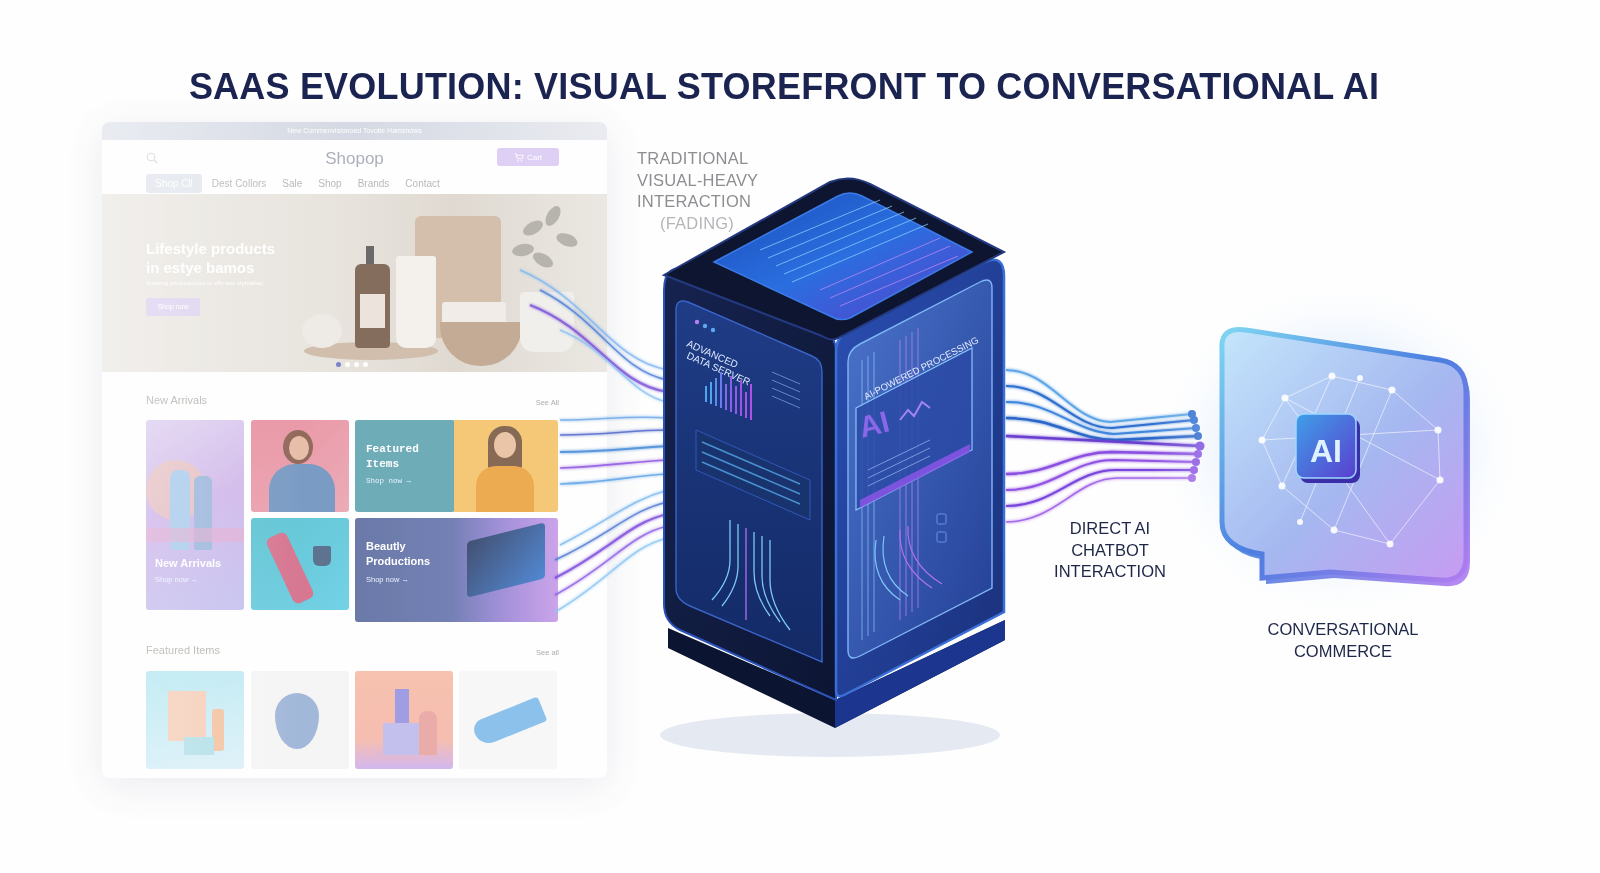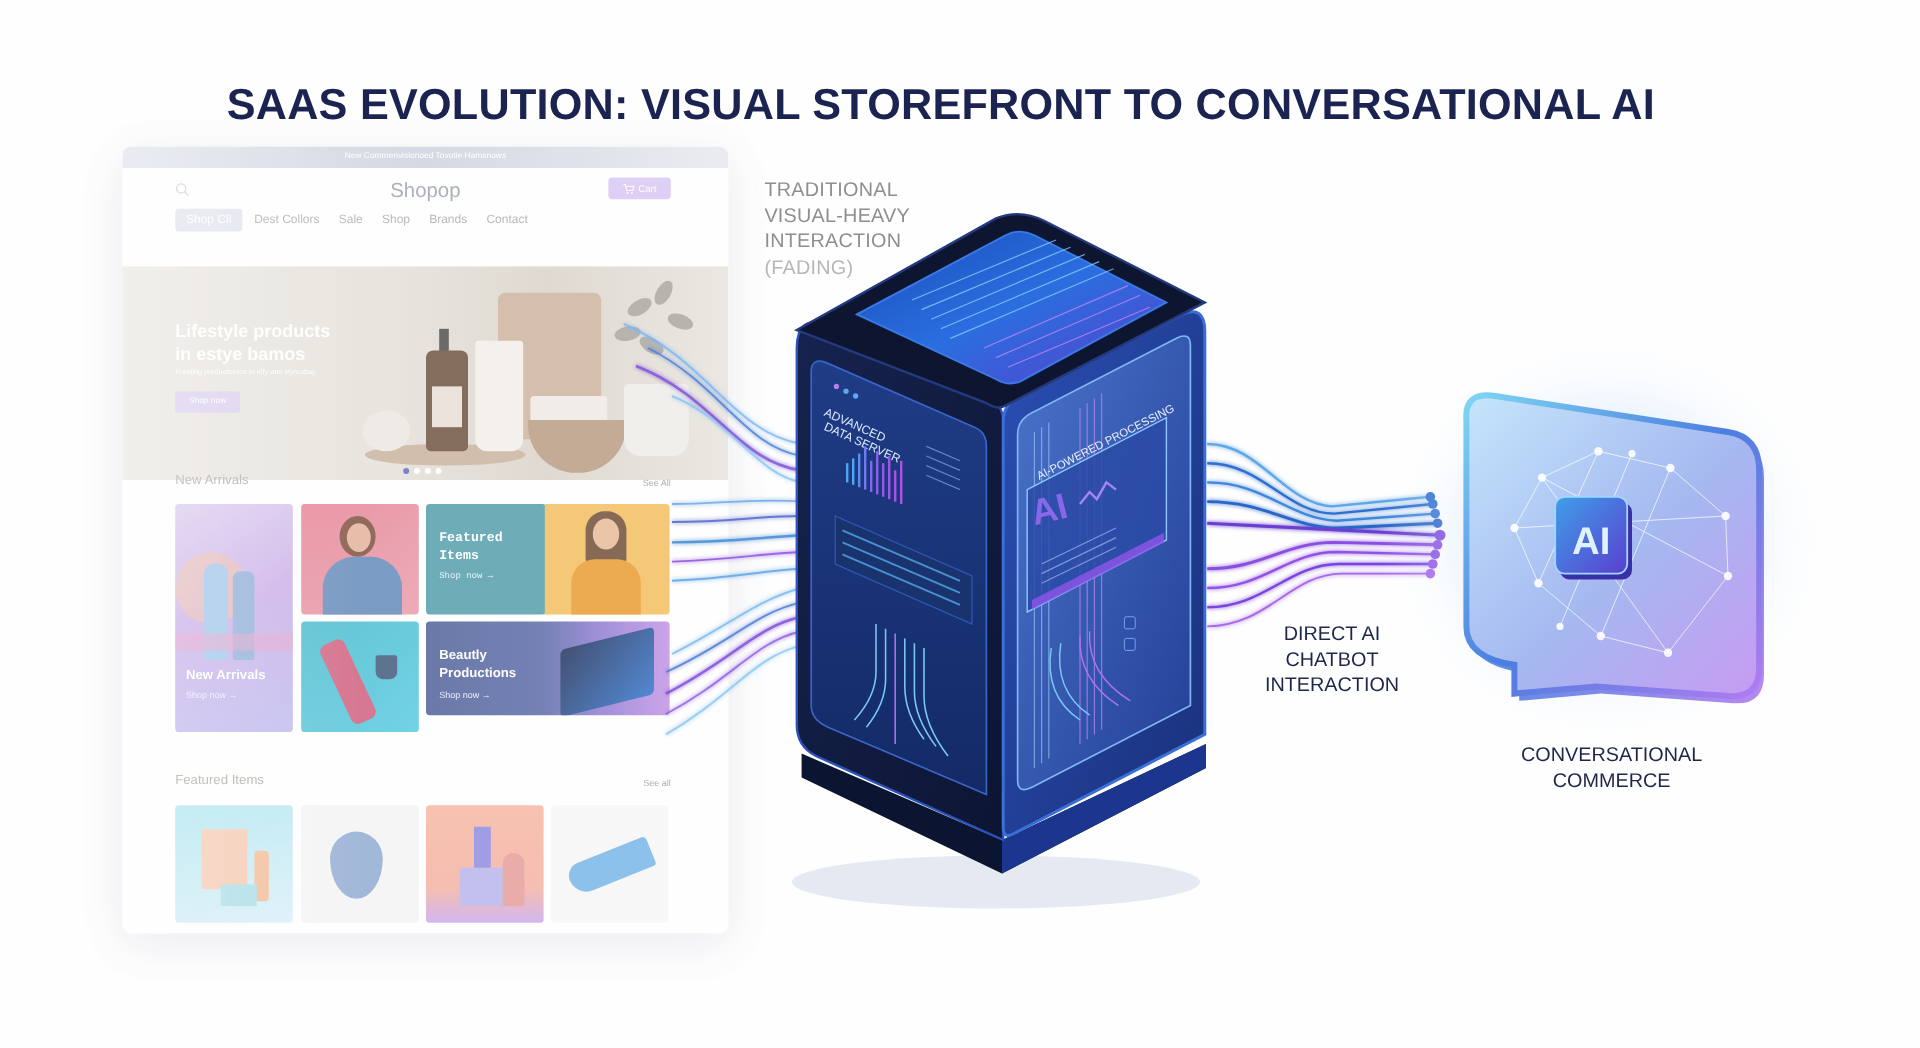"Cart" .cart-btn { width: 52px -> 62px }
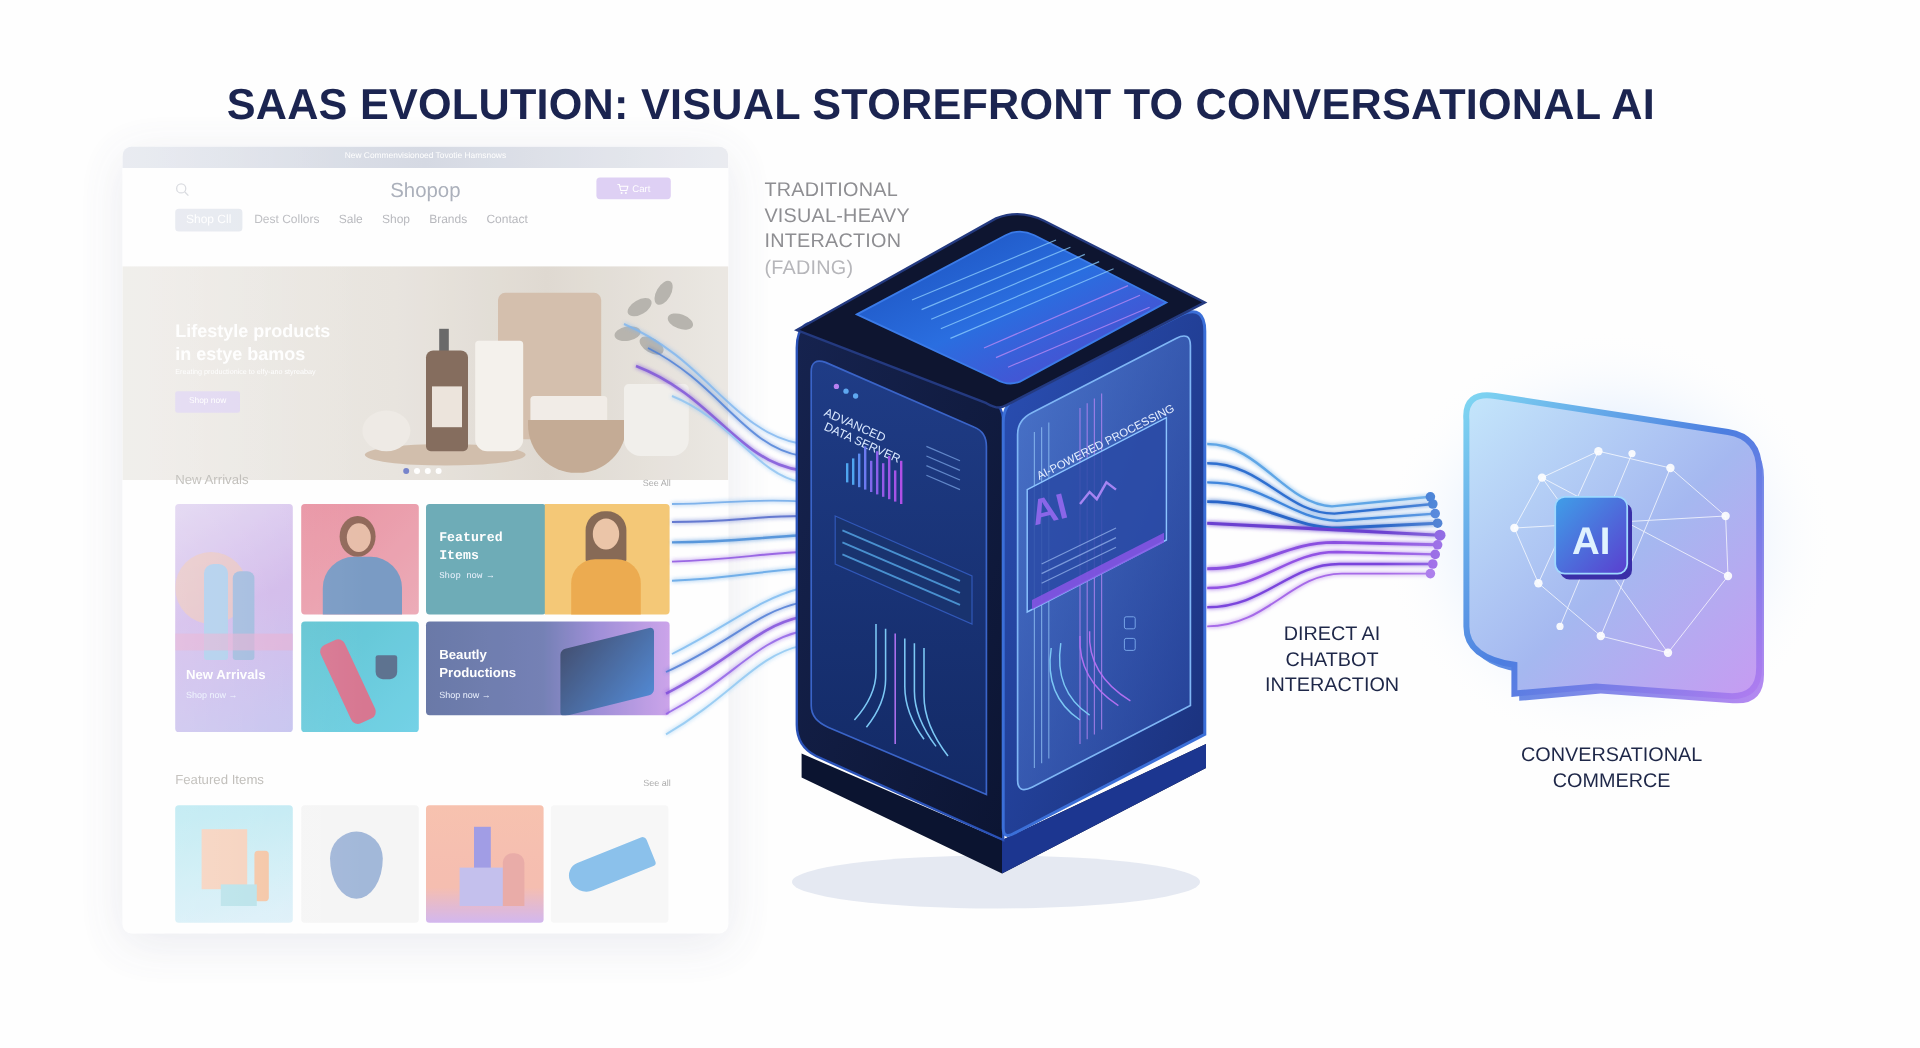"(FADING)" .lbl-trad .fade { margin-left: none -> 23px }
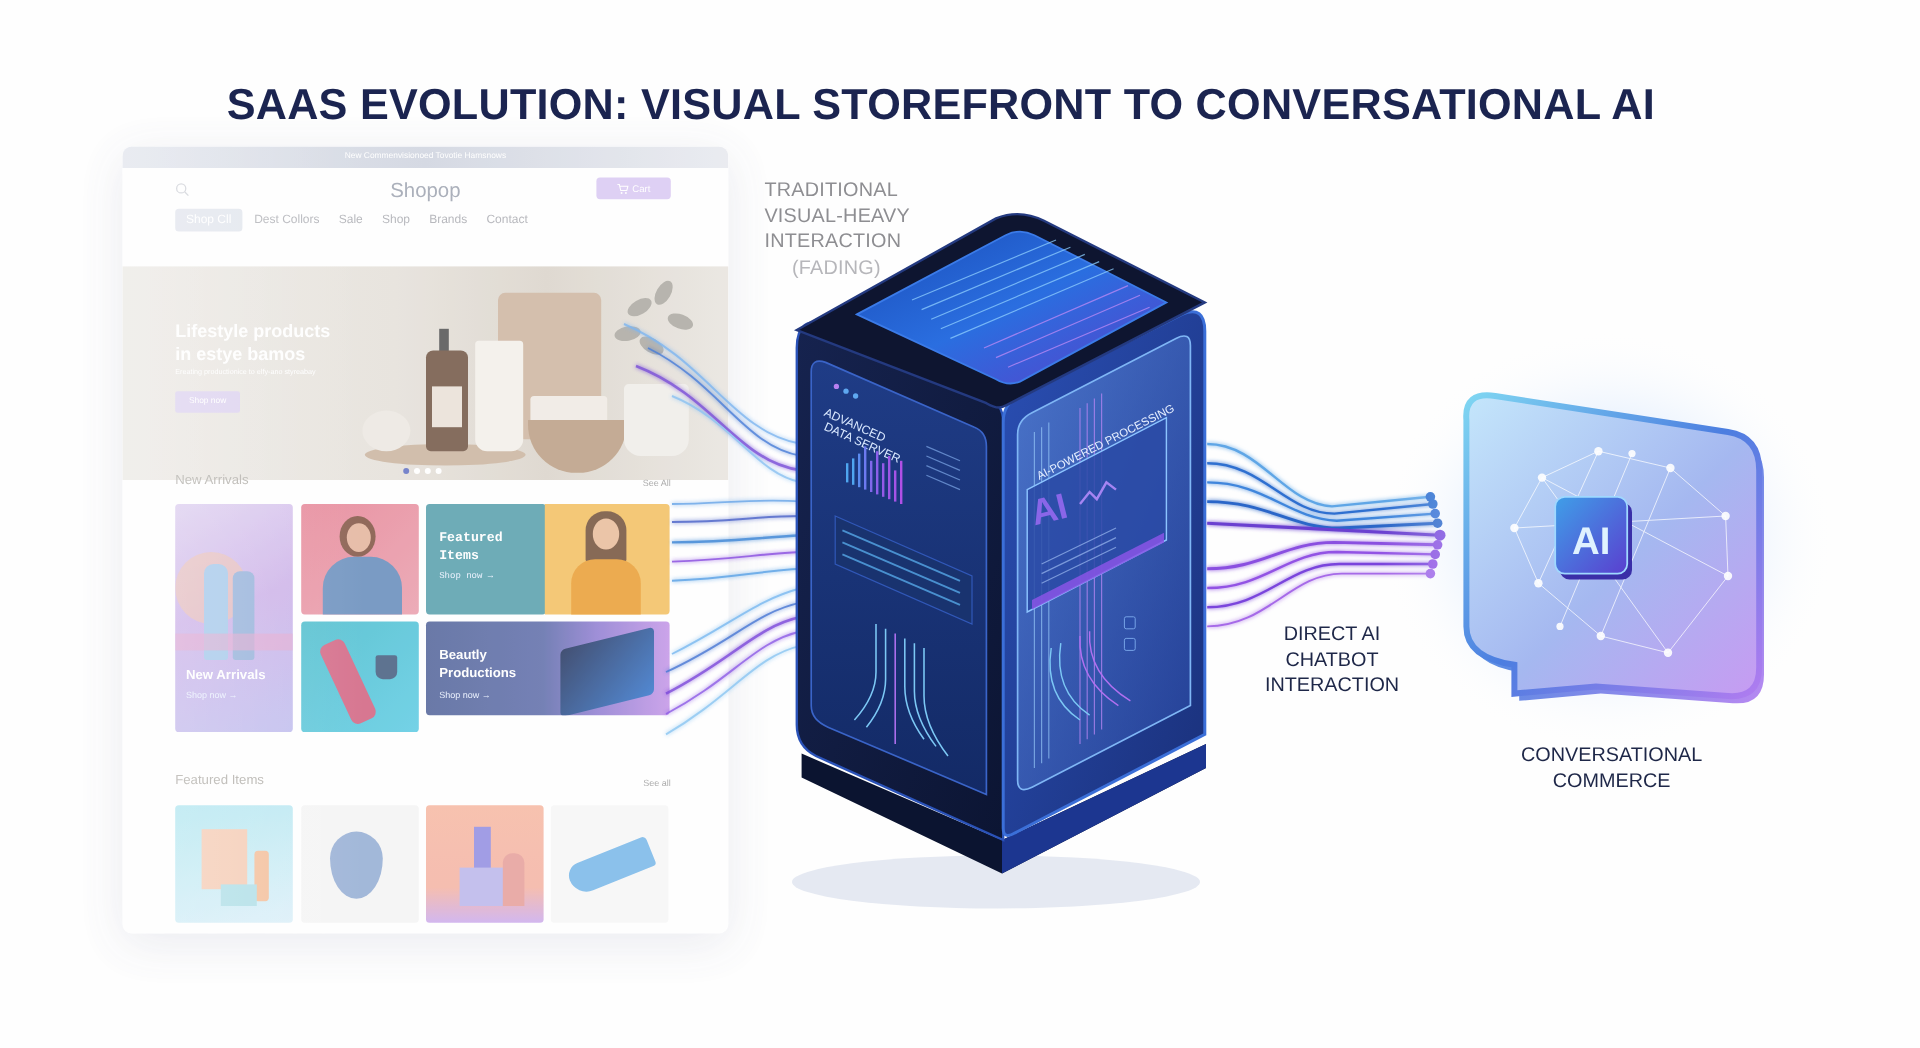"Lifestyle products" .hero { margin-top: 28px -> none }
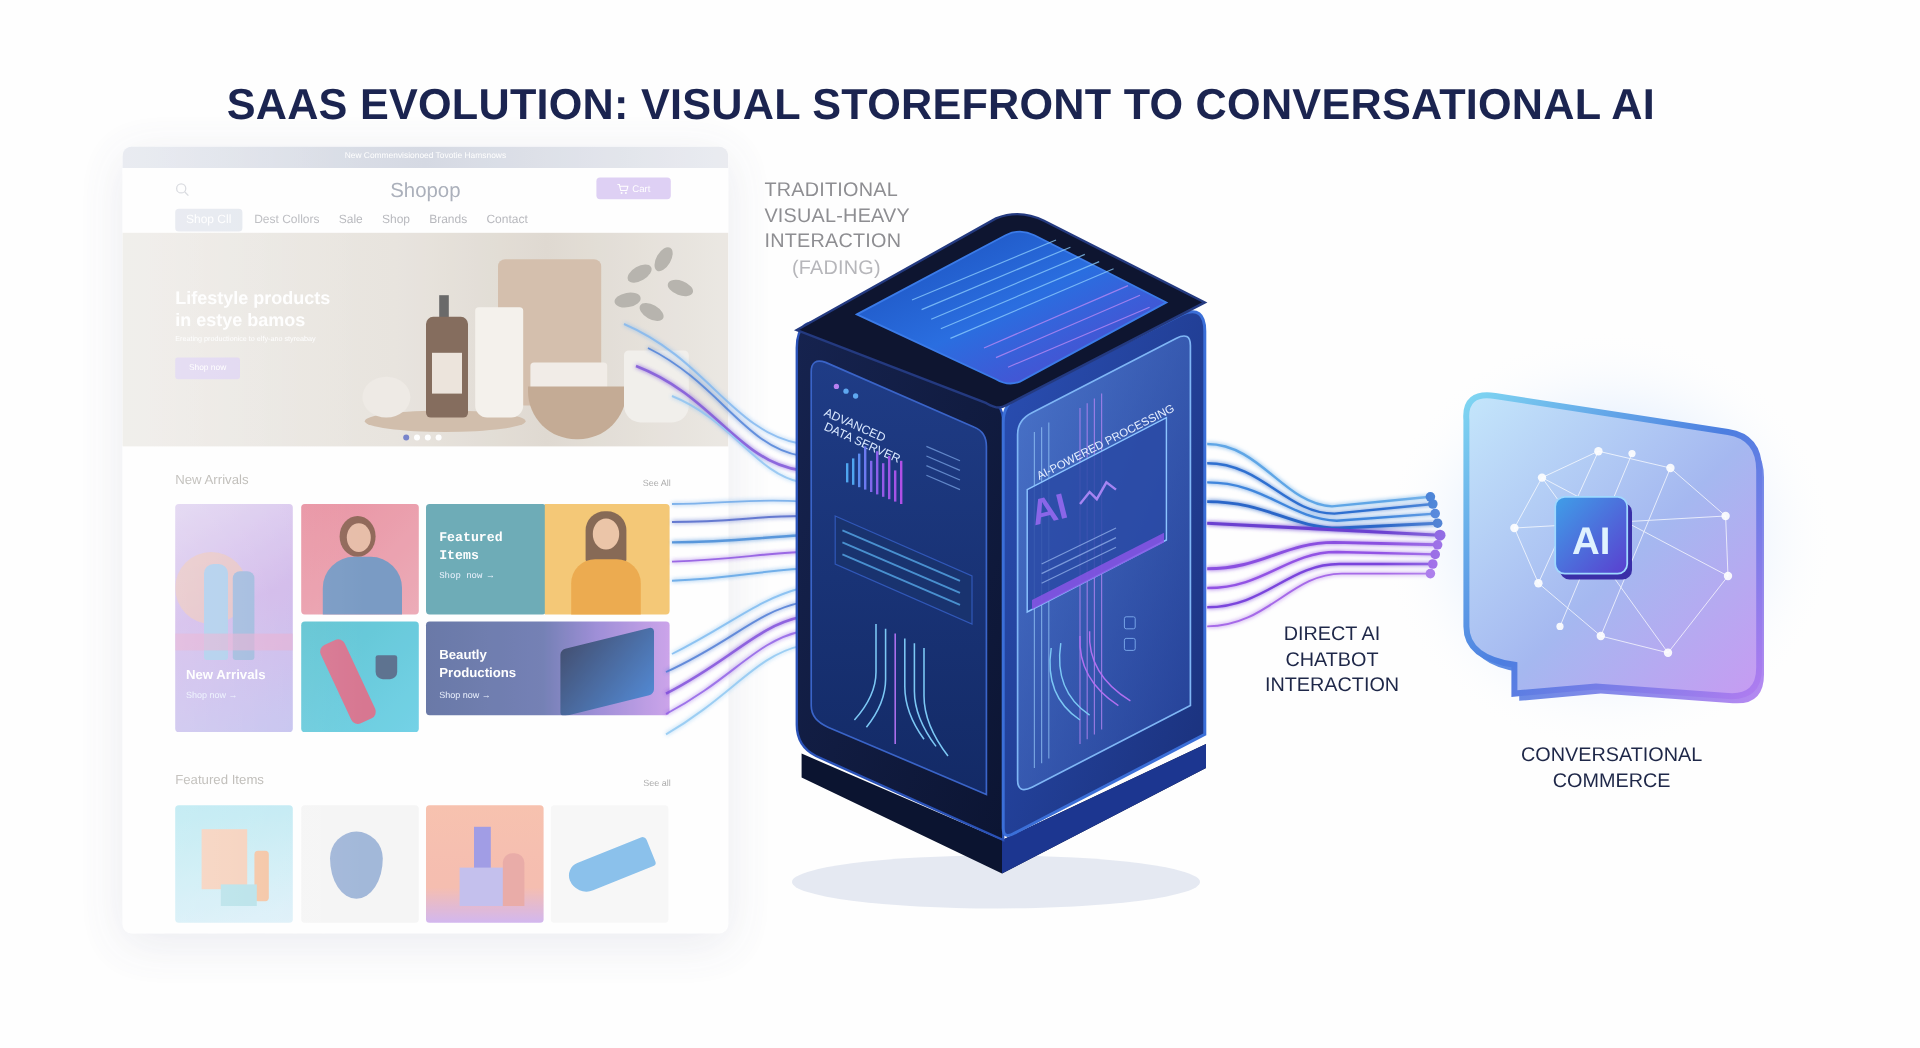"Beautly" div.tile { height: 78px -> 104px }
